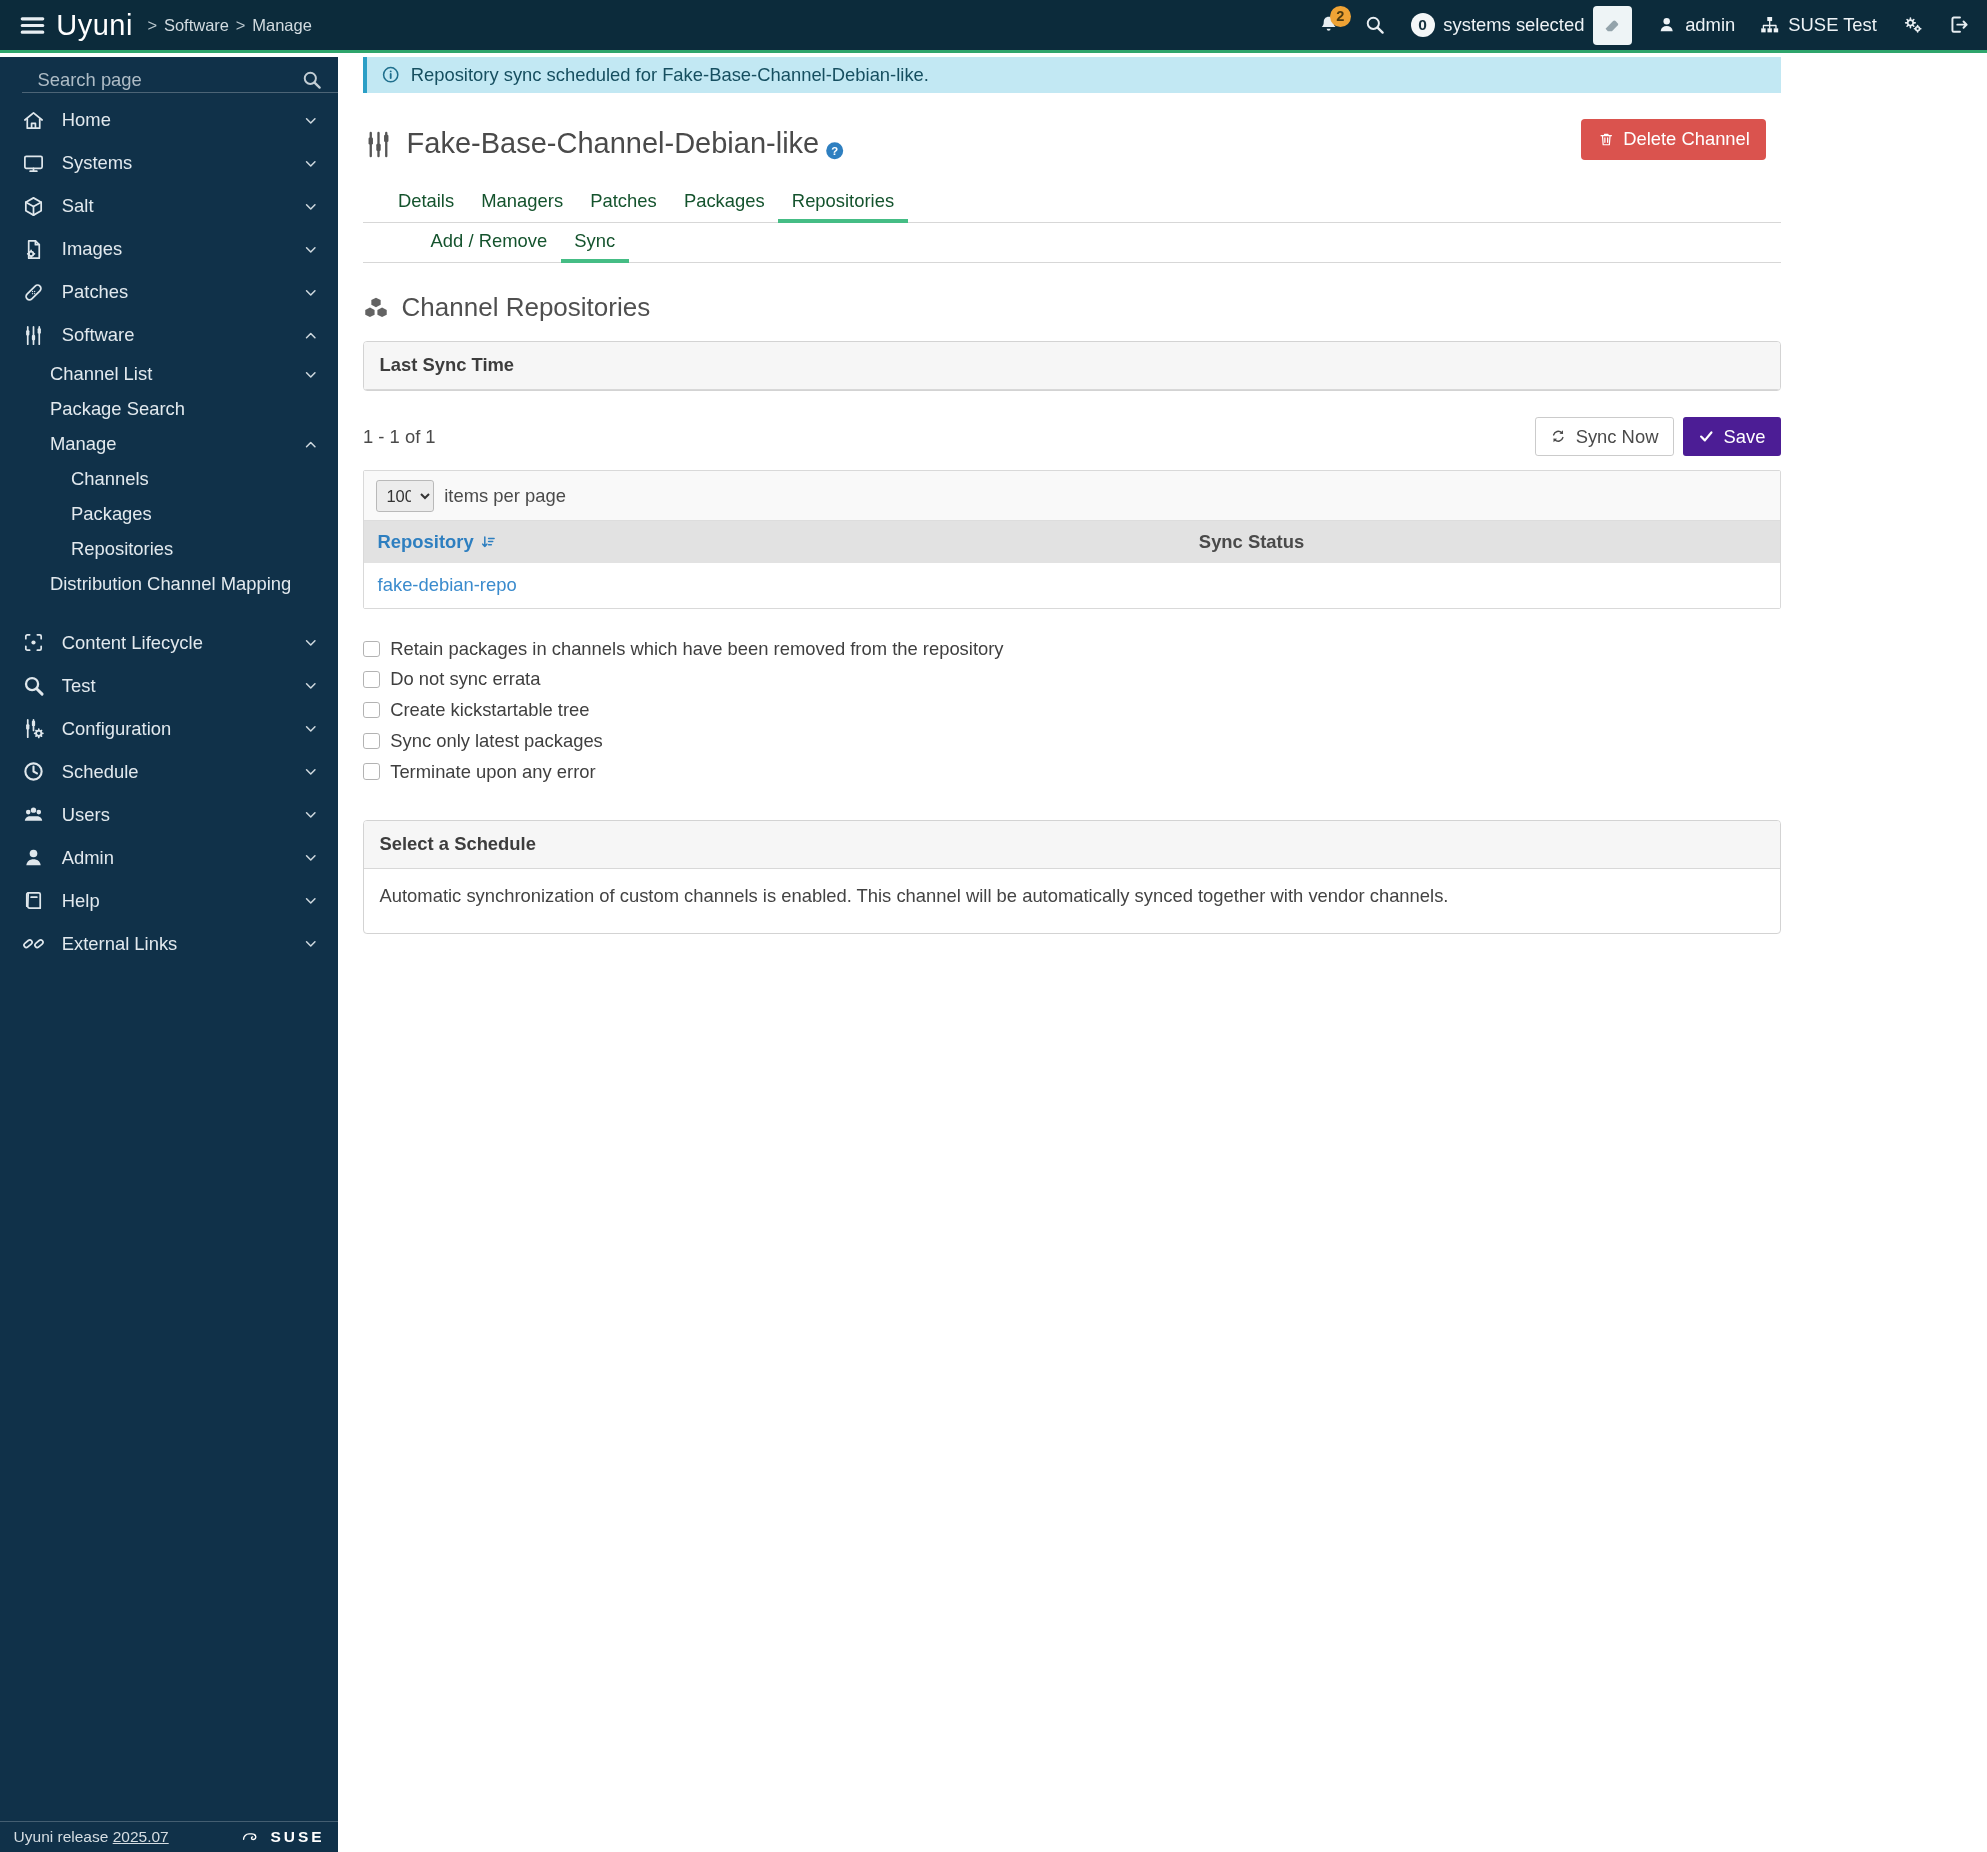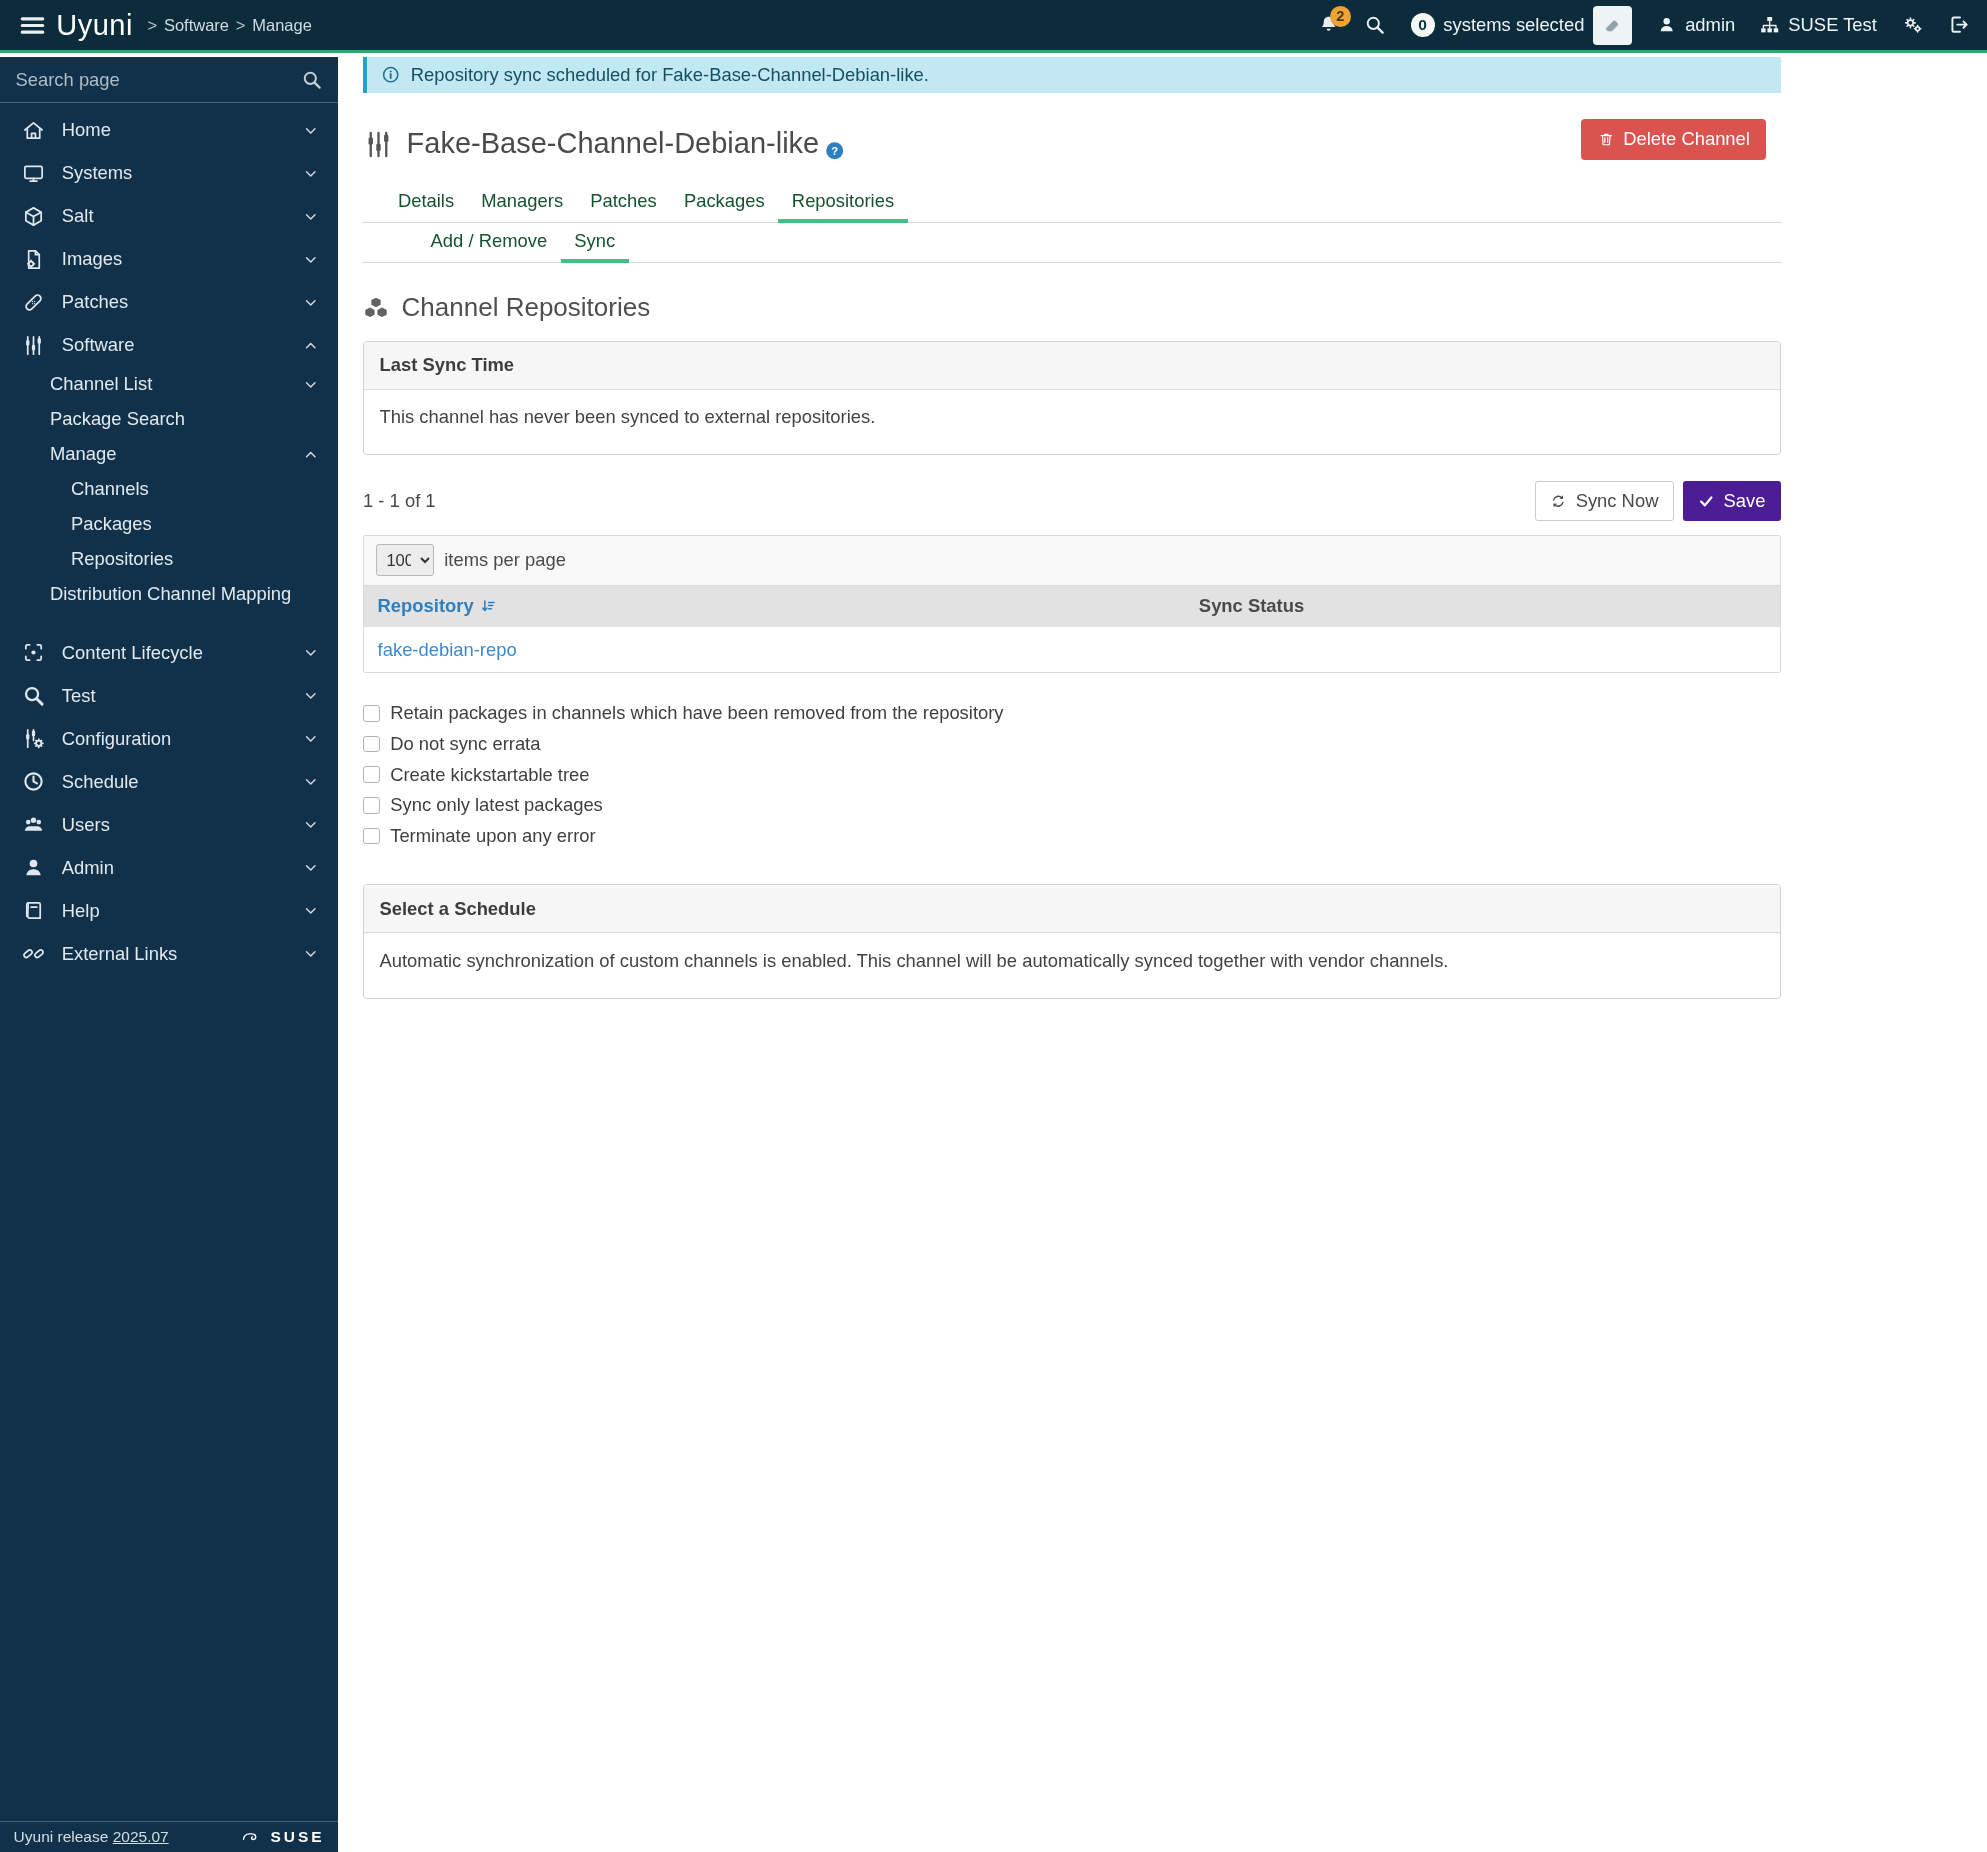"Search page" .sidebar-search { height: 46px -> 36px; margin-left: none -> 22px }
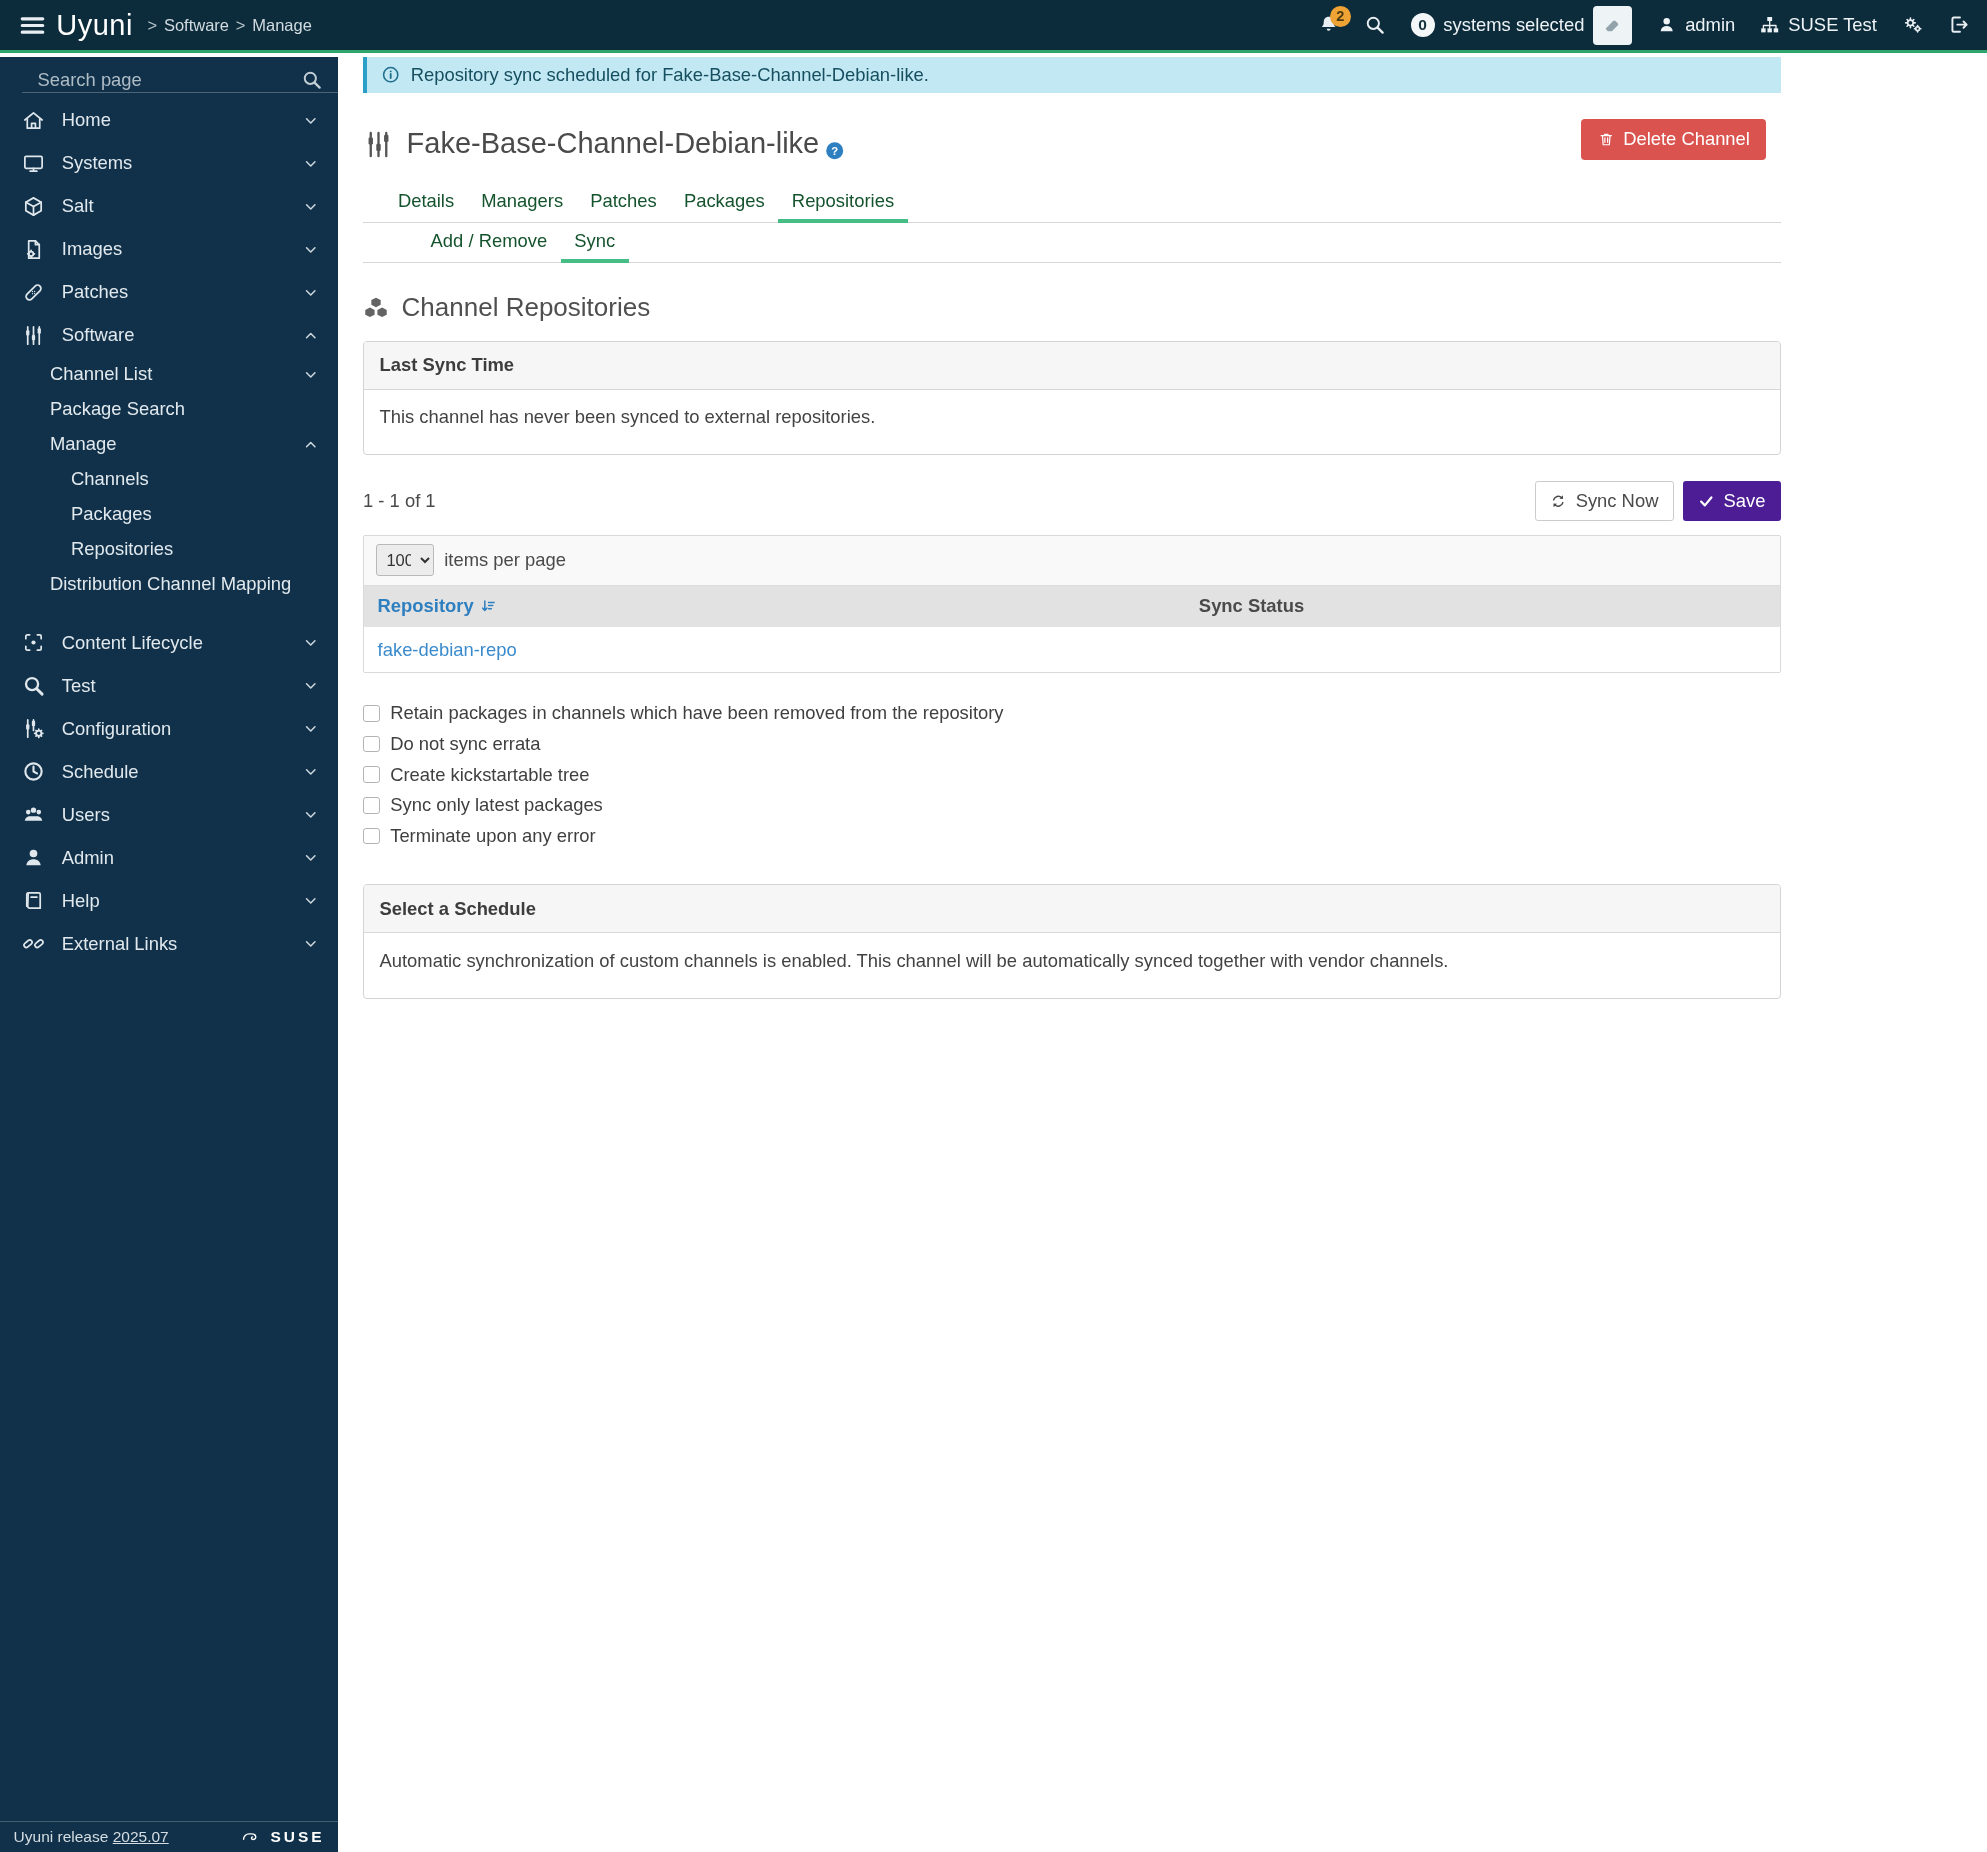"This channel has never been" div.panel-body { html: <div>This channel has never been synced to external repositories.</div> -> none }
